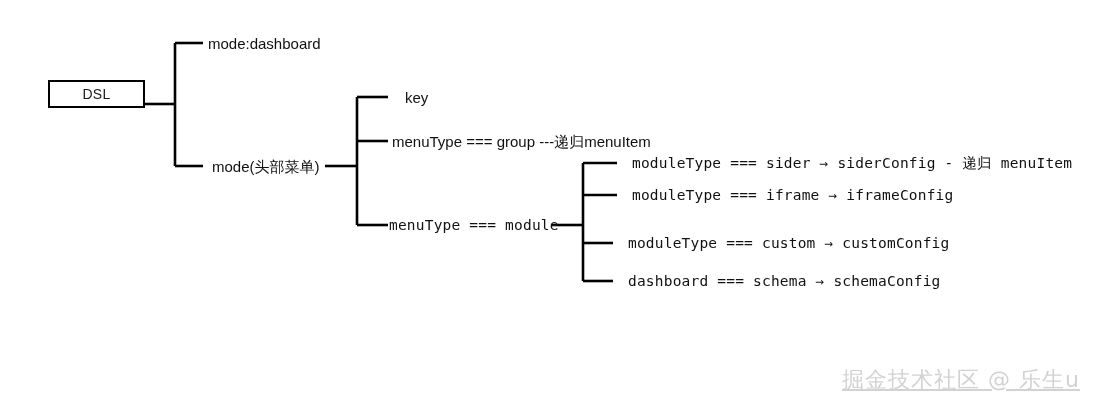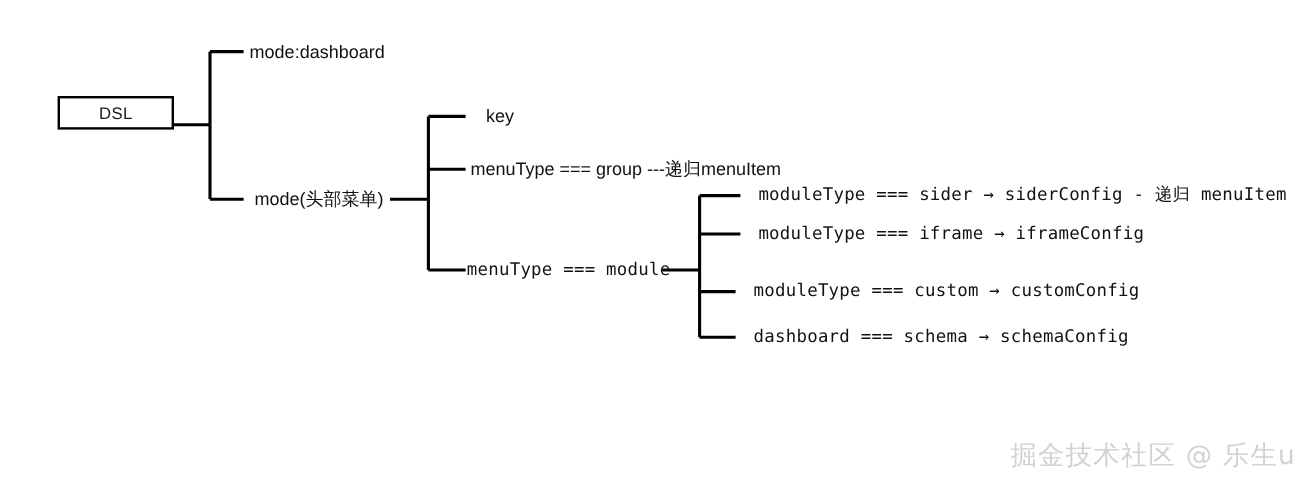"掘金技术社区 @ 乐生u" #watermark { text-decoration: none -> underline }
